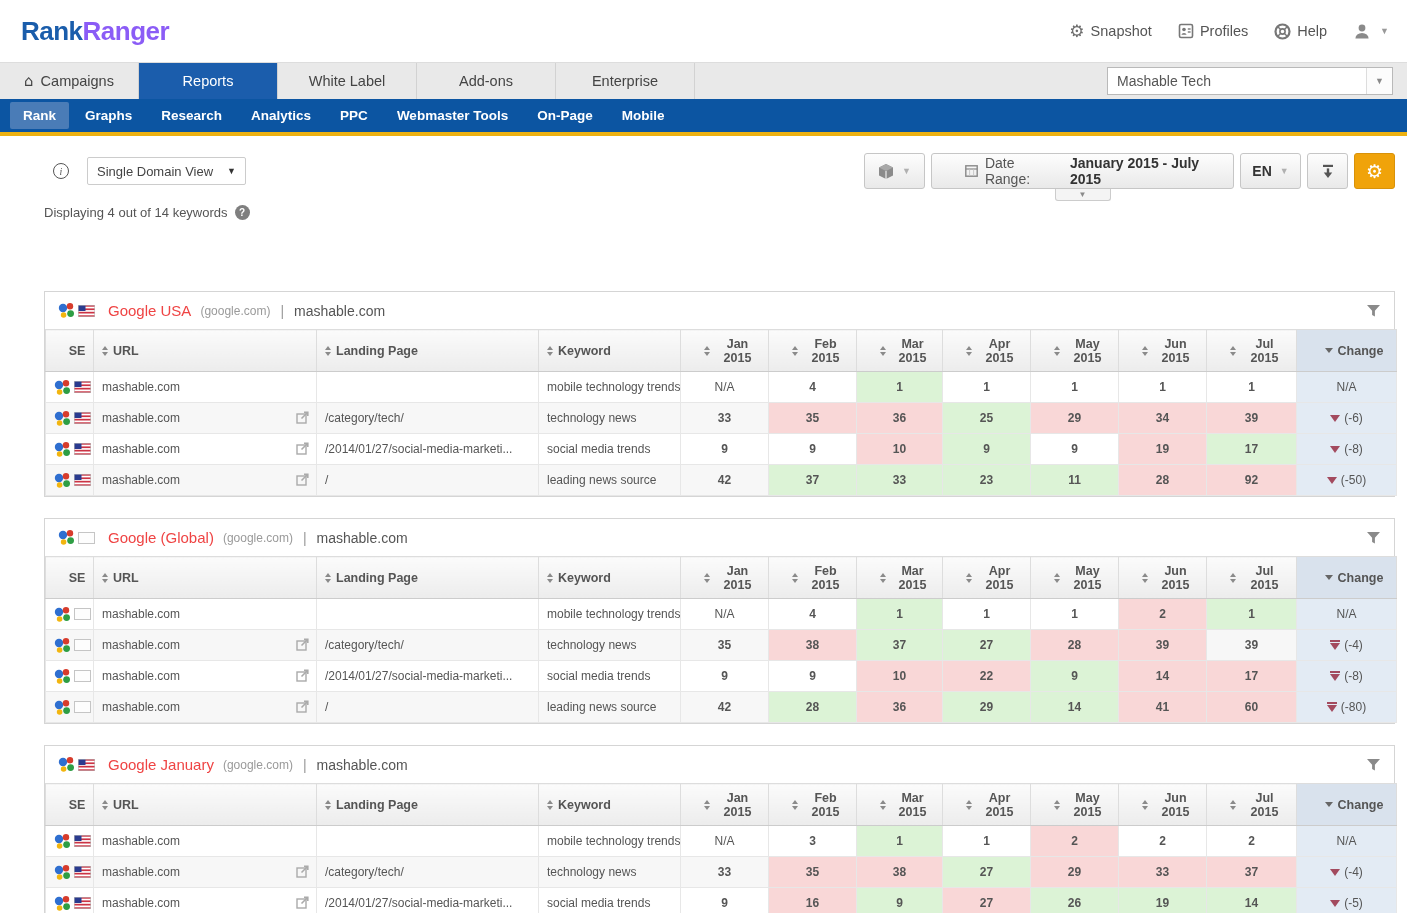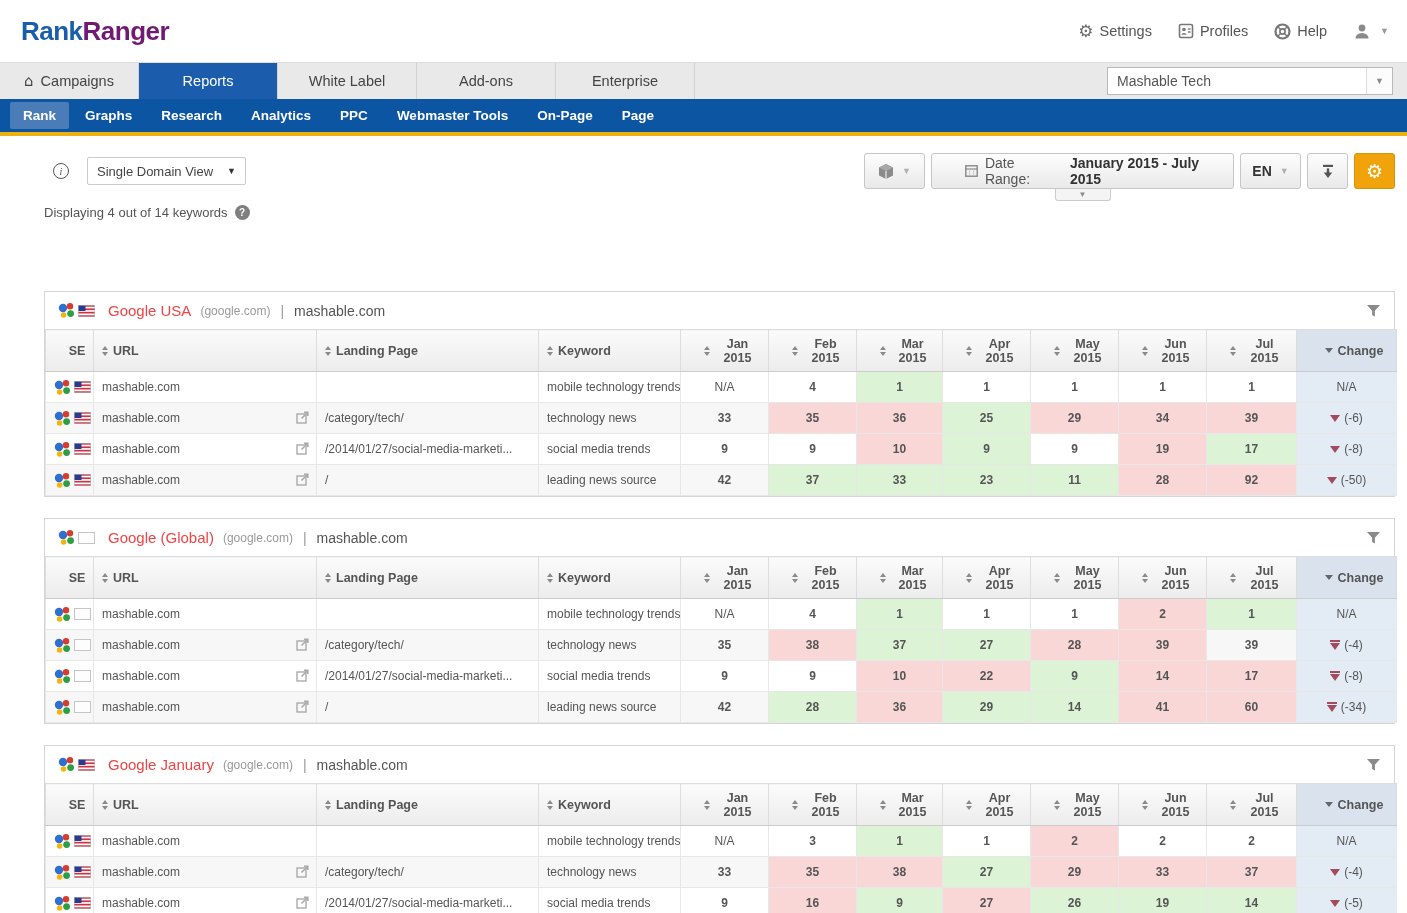"Ranger" .logo .p2 { color: #701a75 -> #8b5cf6 }
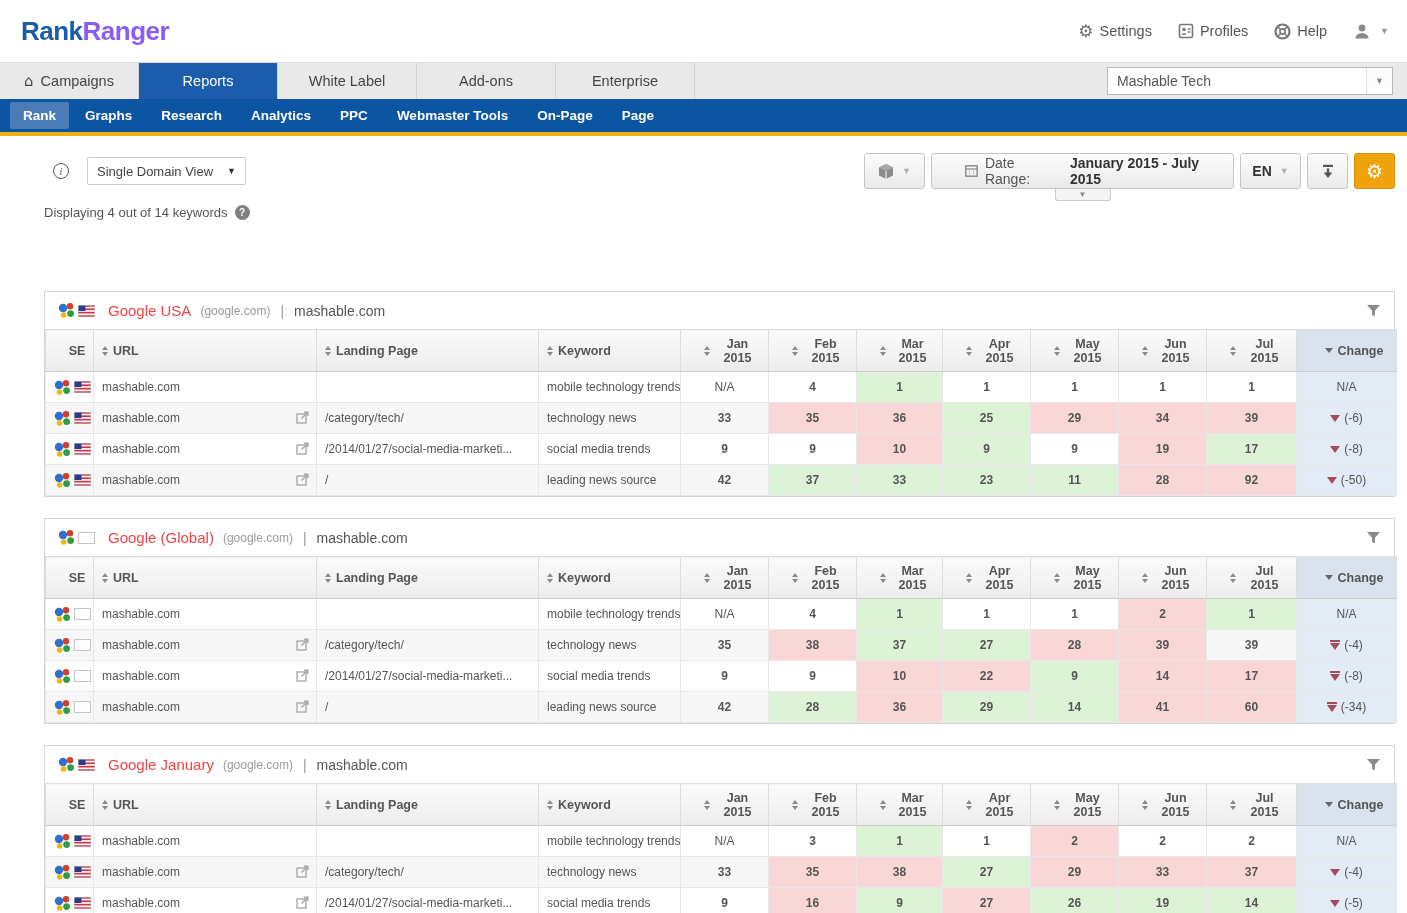"Settings" span { text: Settings -> Snapshot }
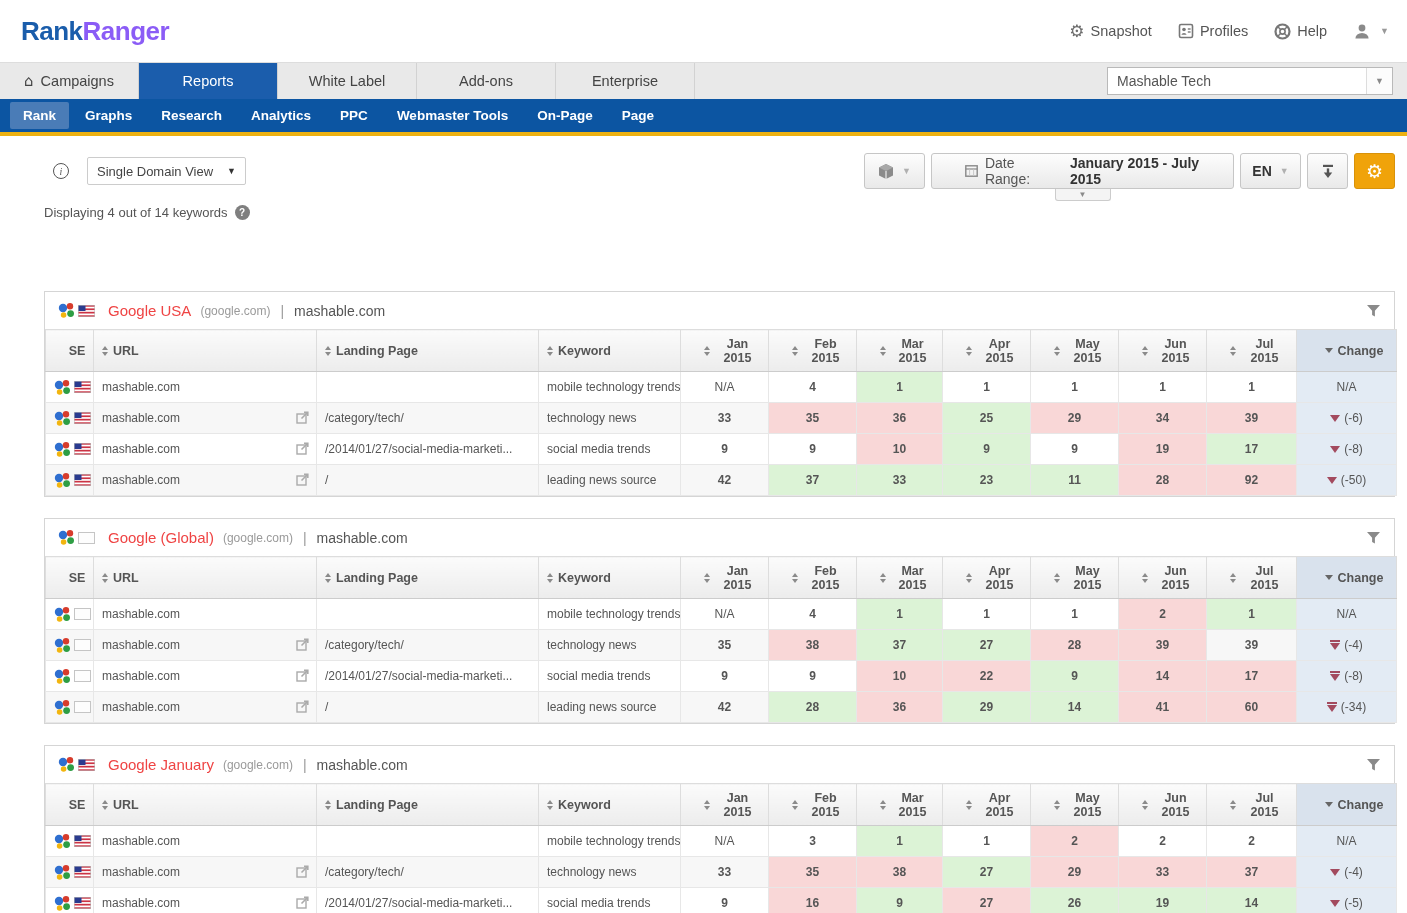"Page" div.sitem { text: Page -> Mobile }
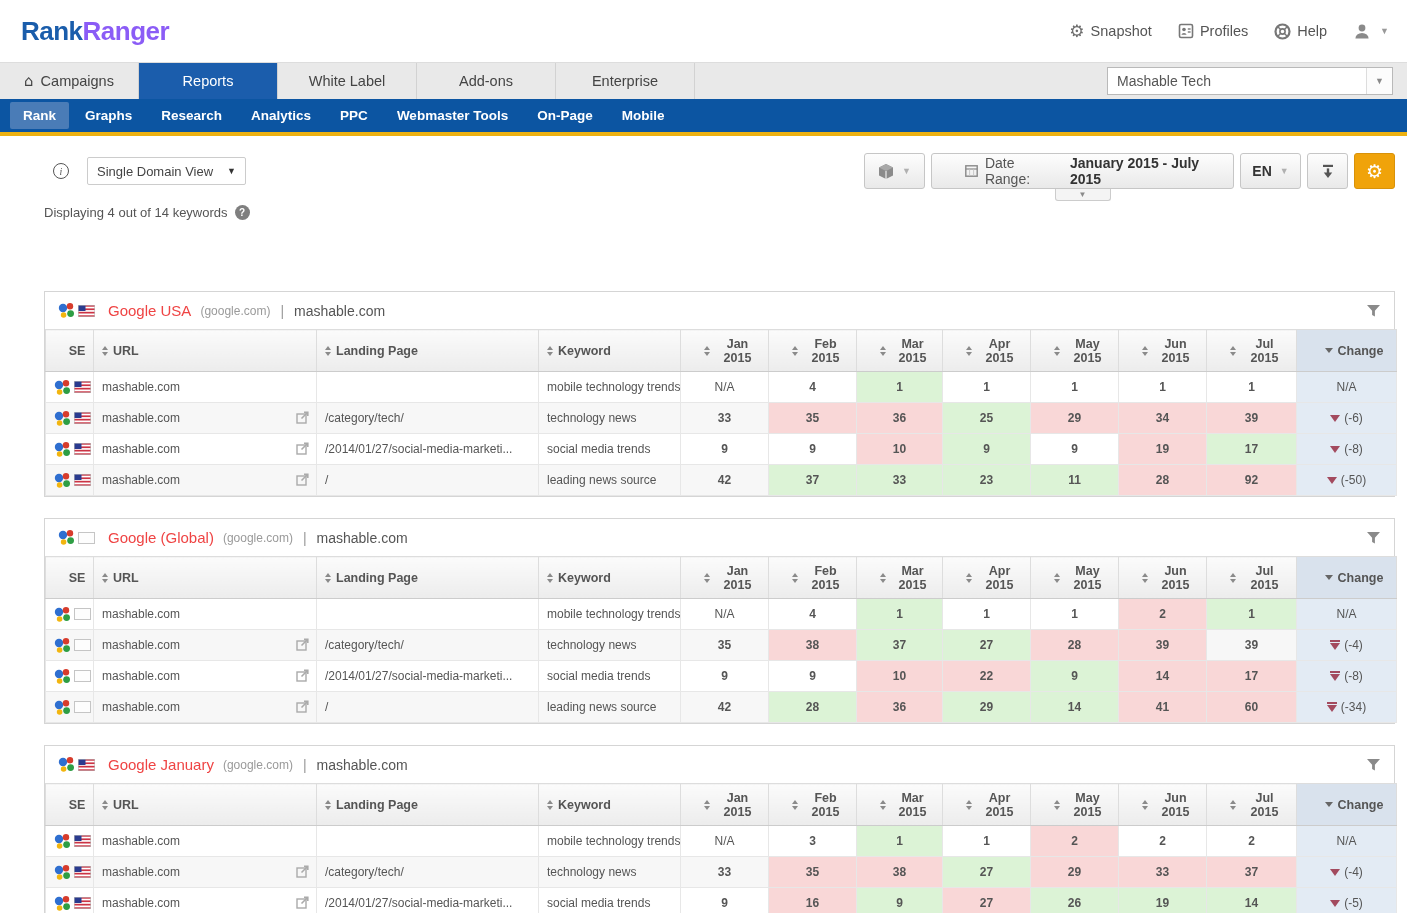"(-34)" span { text: -34 -> -80 }
